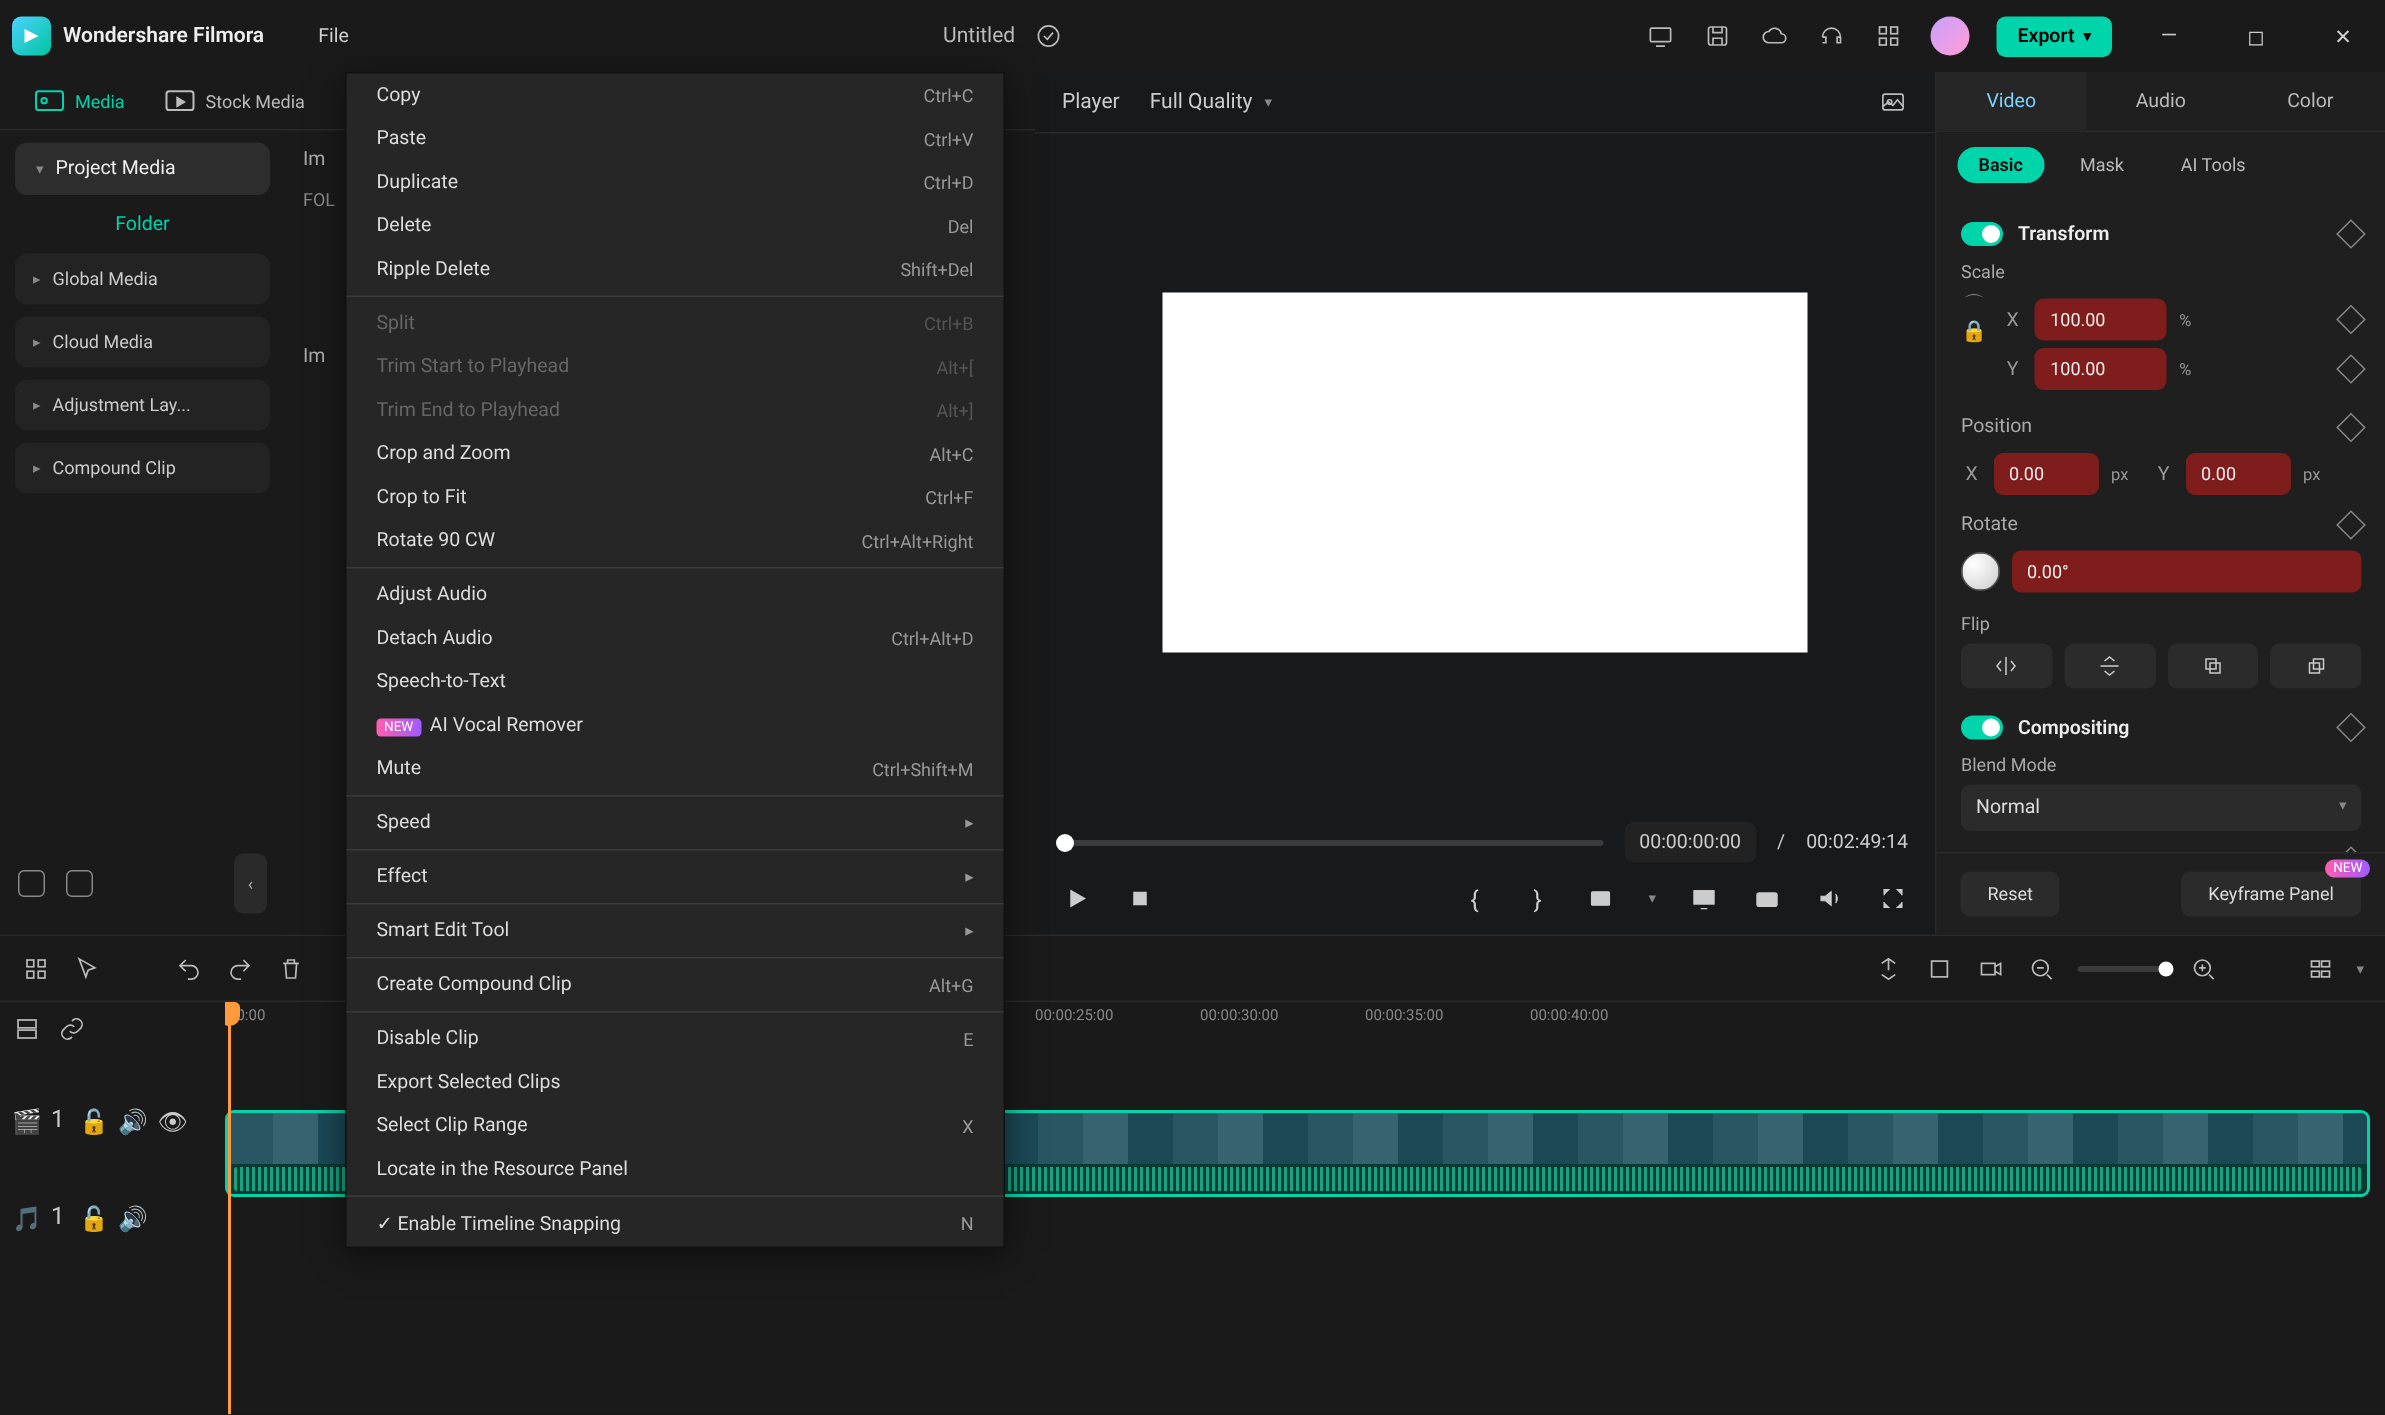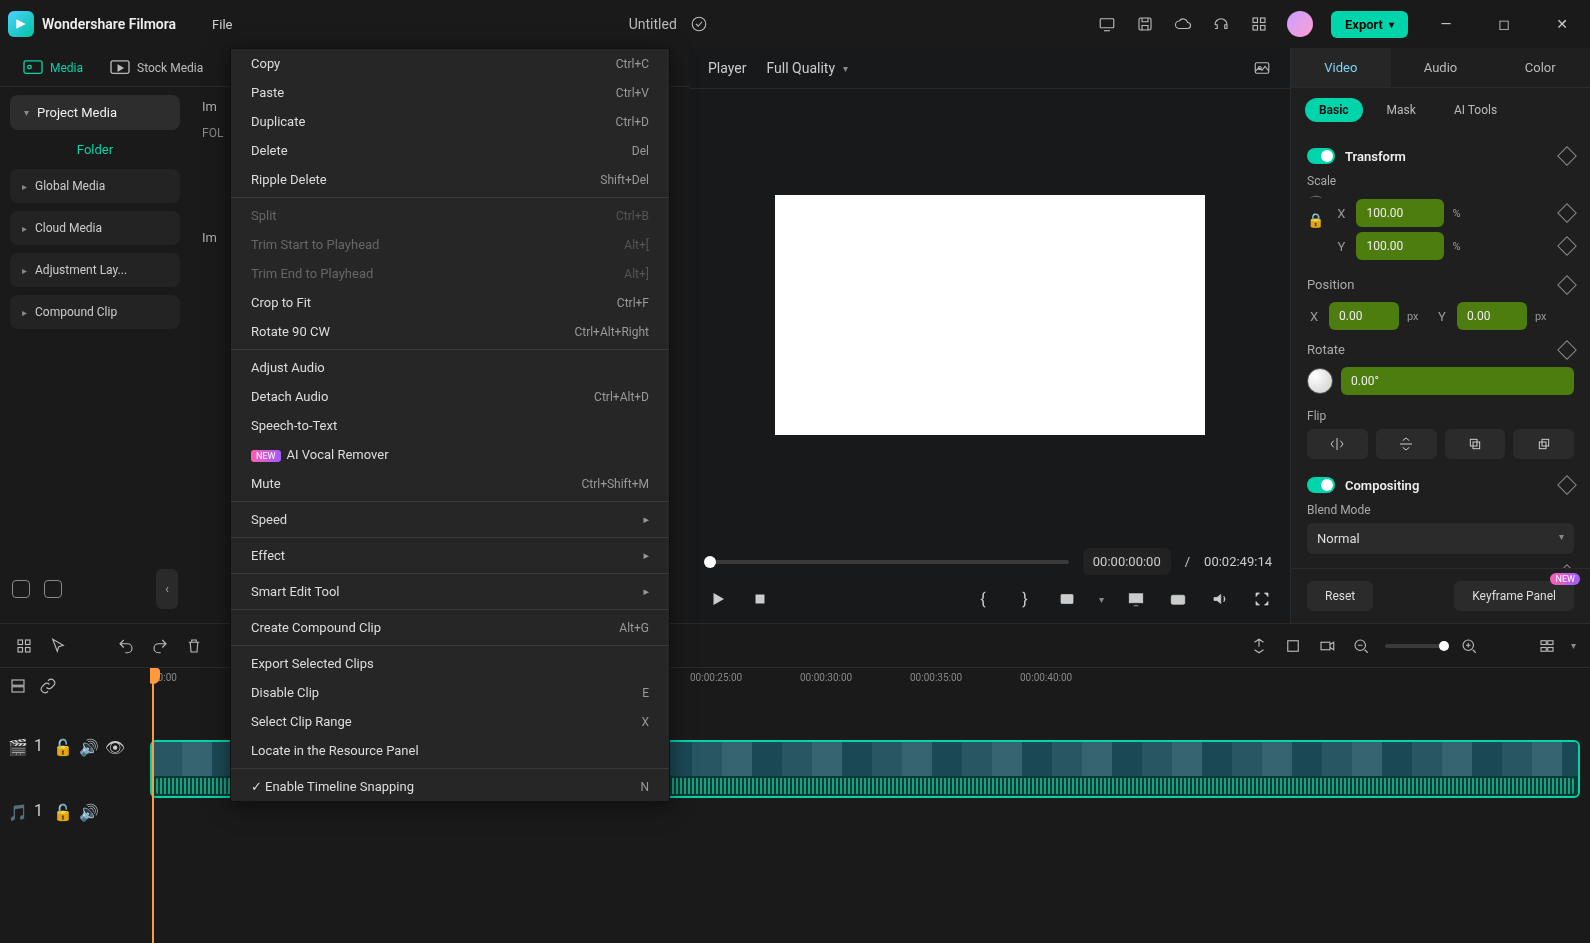"100.00" .num-inp { background: #4d7c0f -> #7f1d1d }
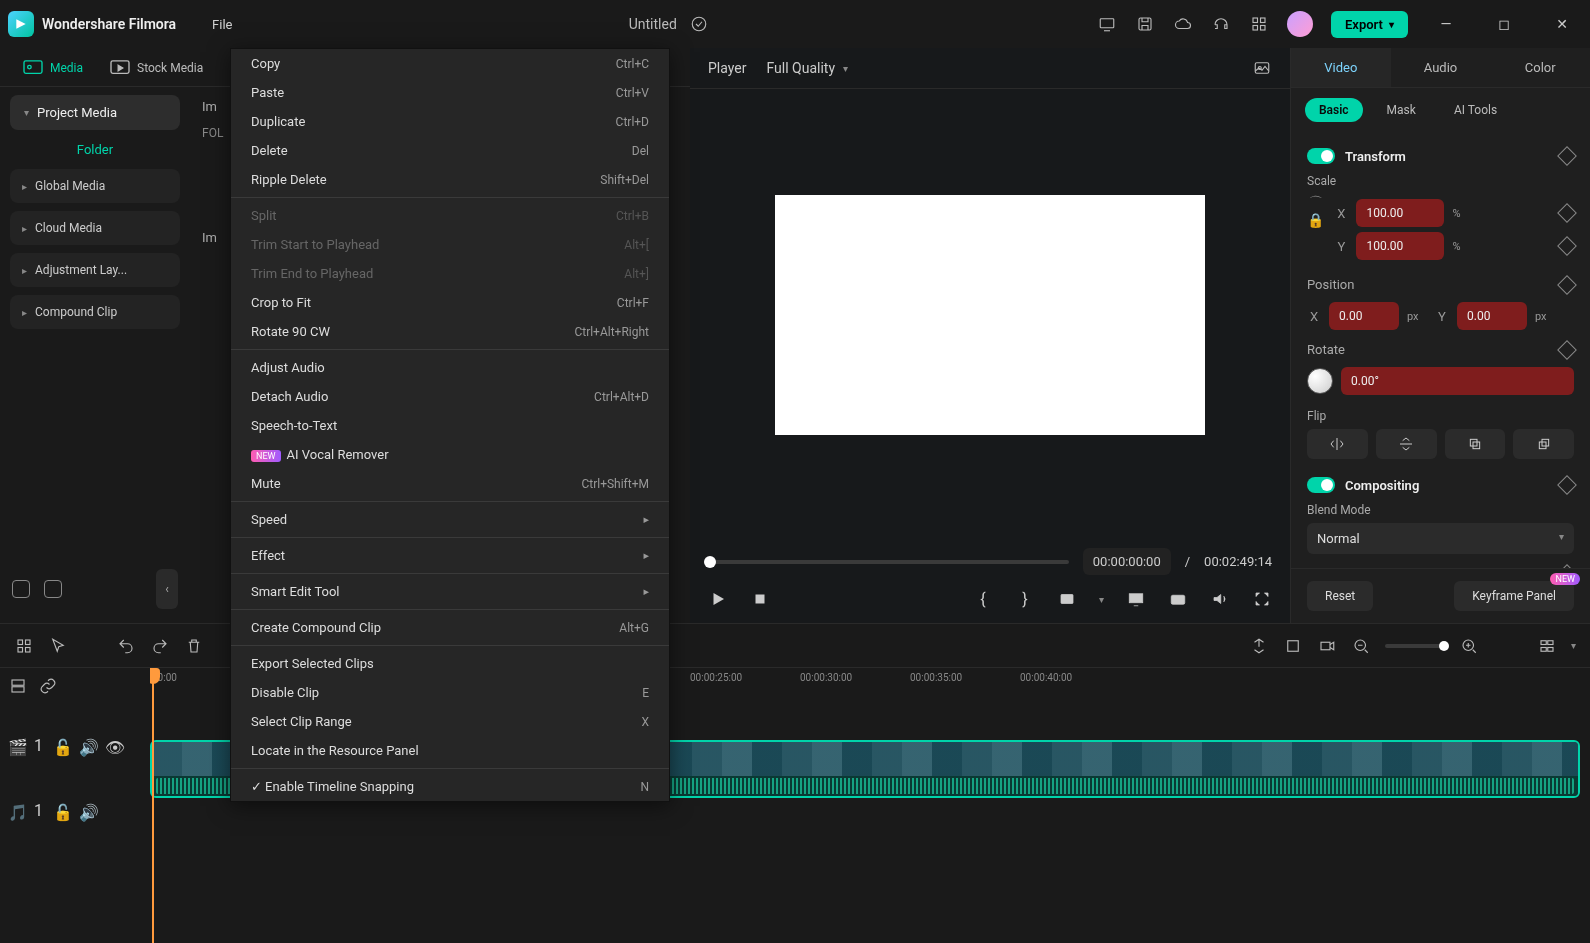"Crop and Zoom" div.cm-item { html: none -> <div> <span><span>Crop and Zoom</span></span> <span>Alt+C</span> </div> }
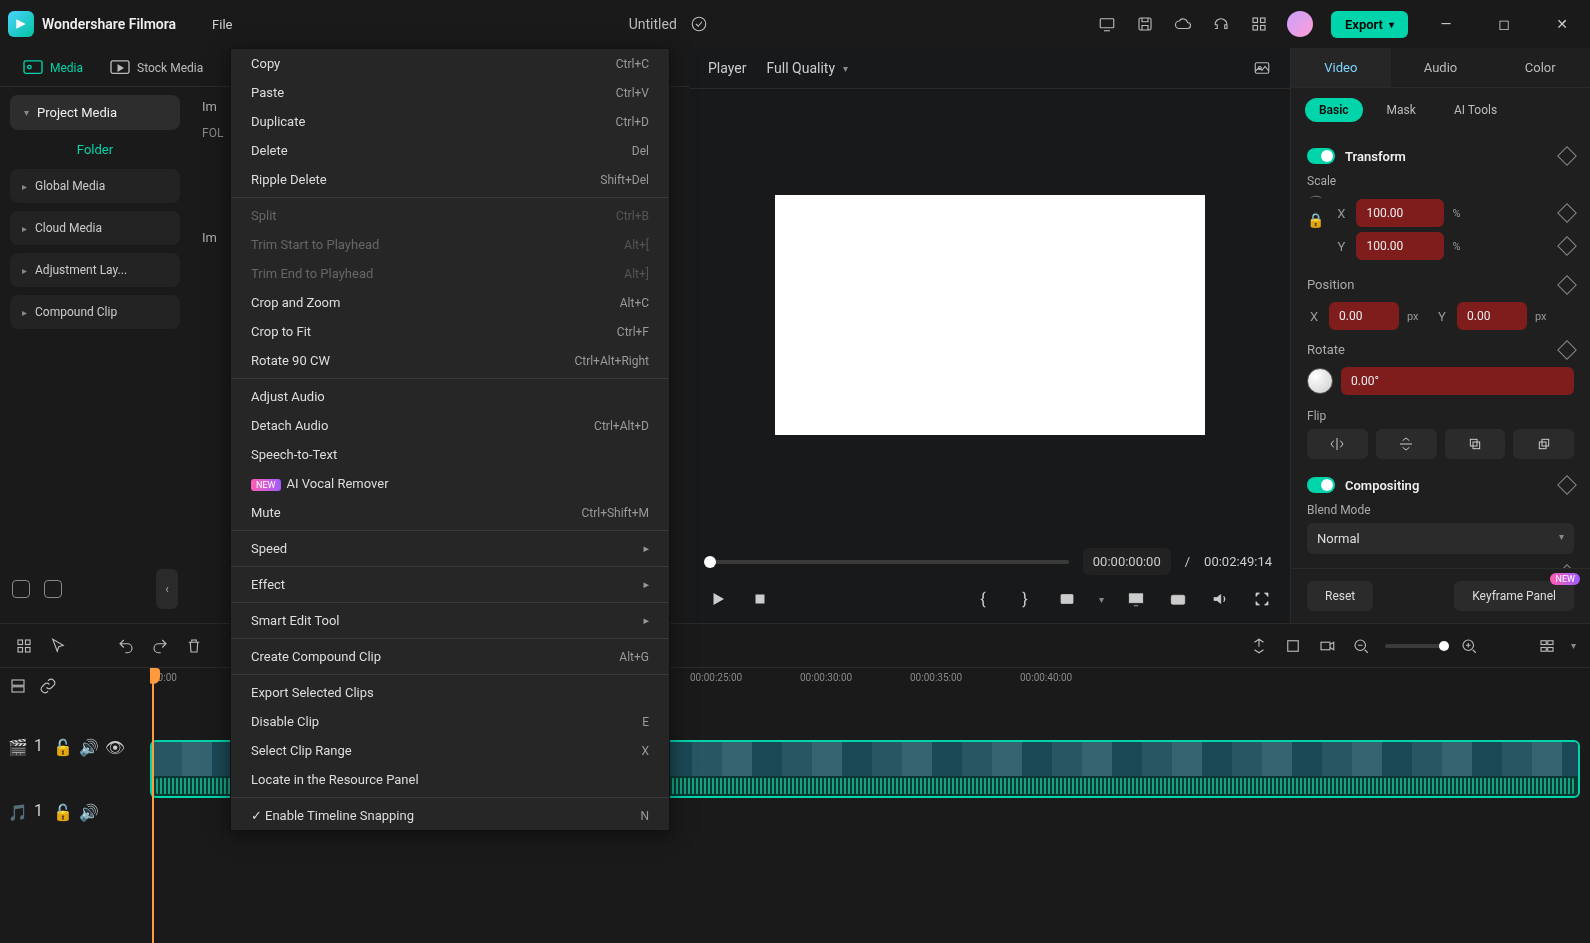"Export Selected Clips" div.cm-item { order: before "Disable Clip" -> after "Disable Clip" }
